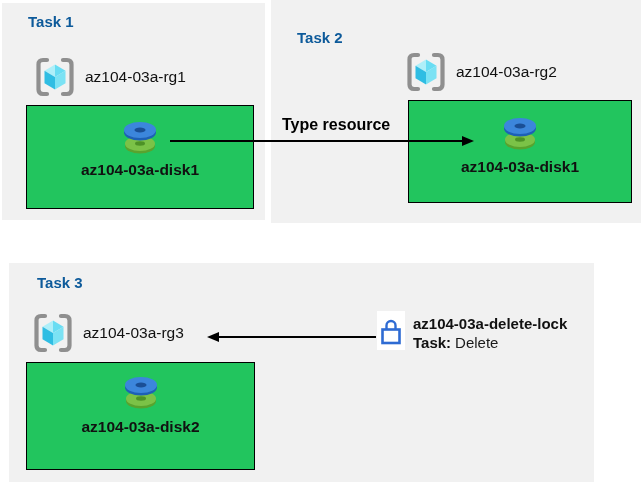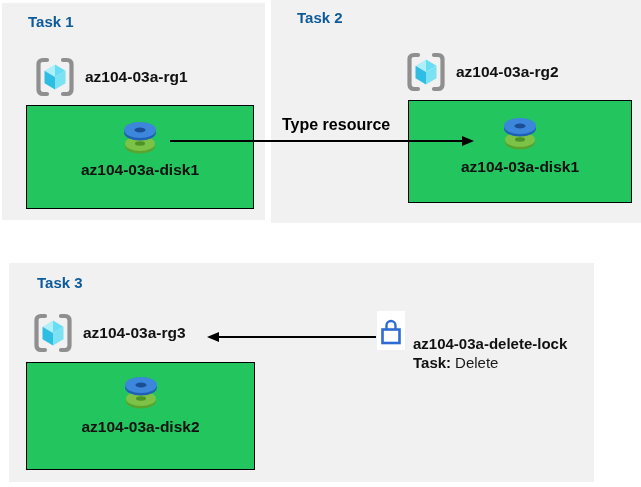"Task 2" #task2-title { top: 9px -> 29px }
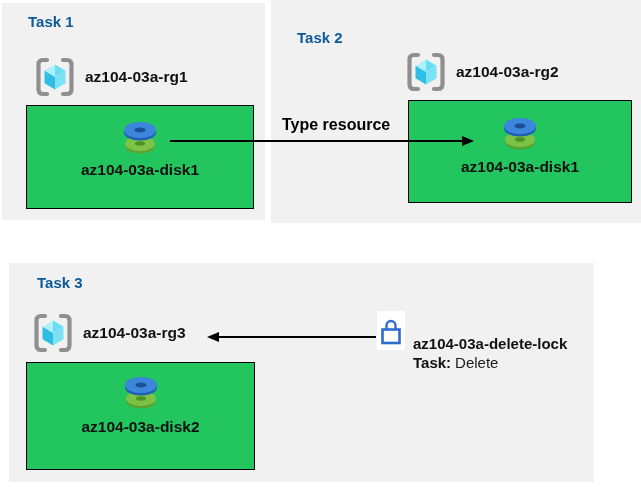"az104-03a-rg1" .rg-label { font-weight: 700 -> 400 }
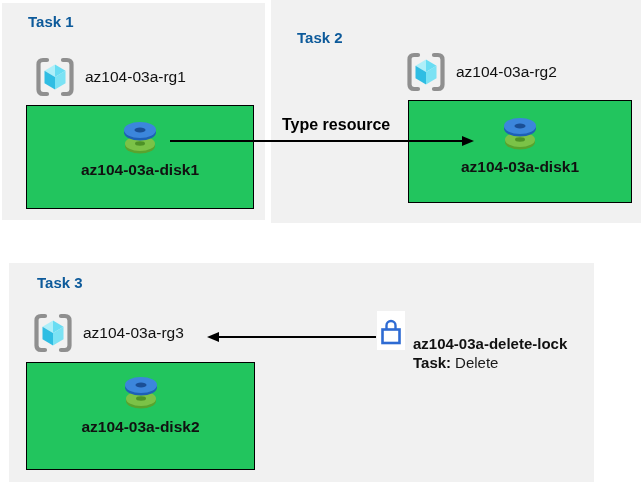"az104-03a-delete-lock" .lock-name { margin-top: 20px -> none }
